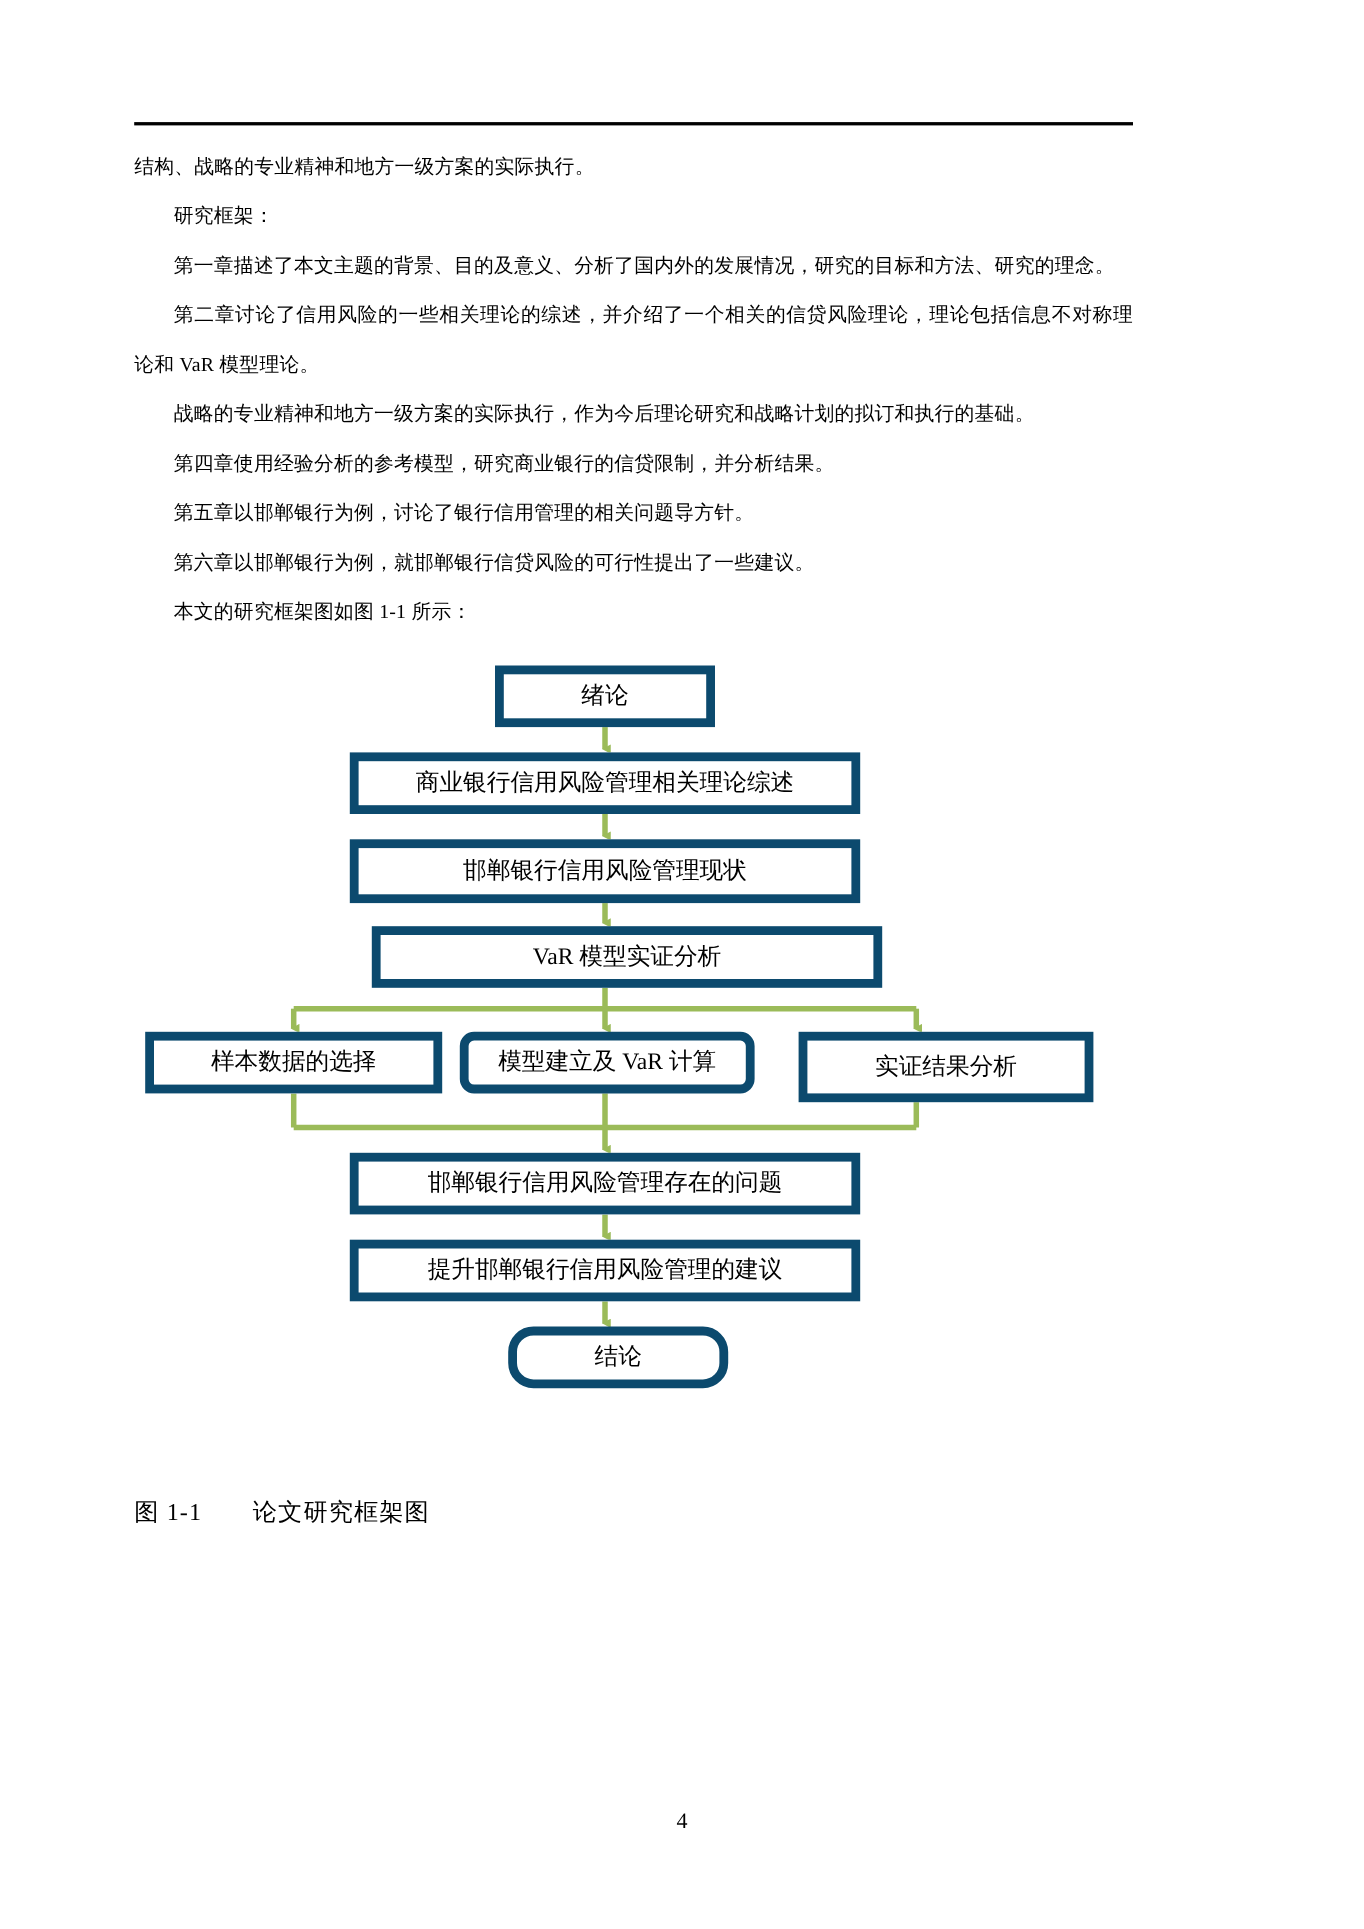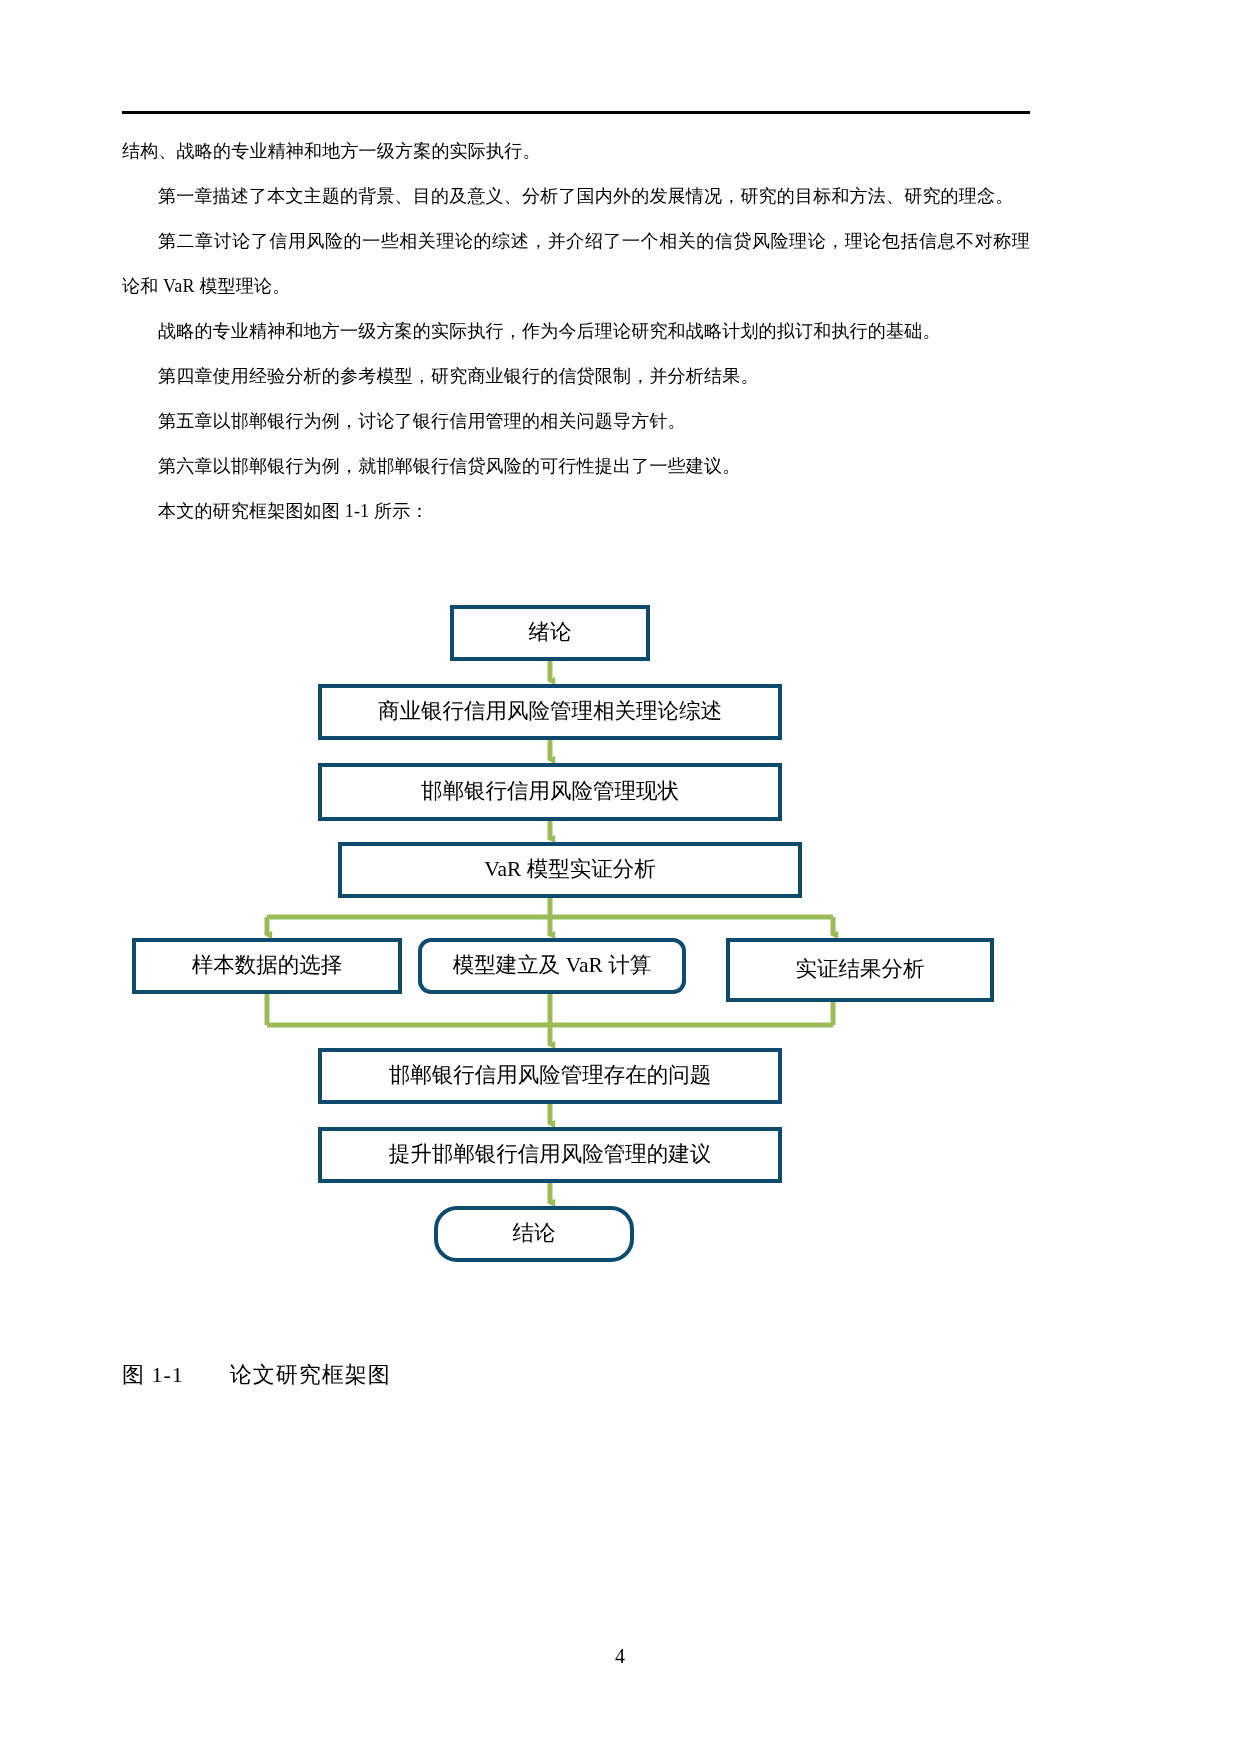"研究框架：" p.indent { html: none -> <p>研究框架：</p> }
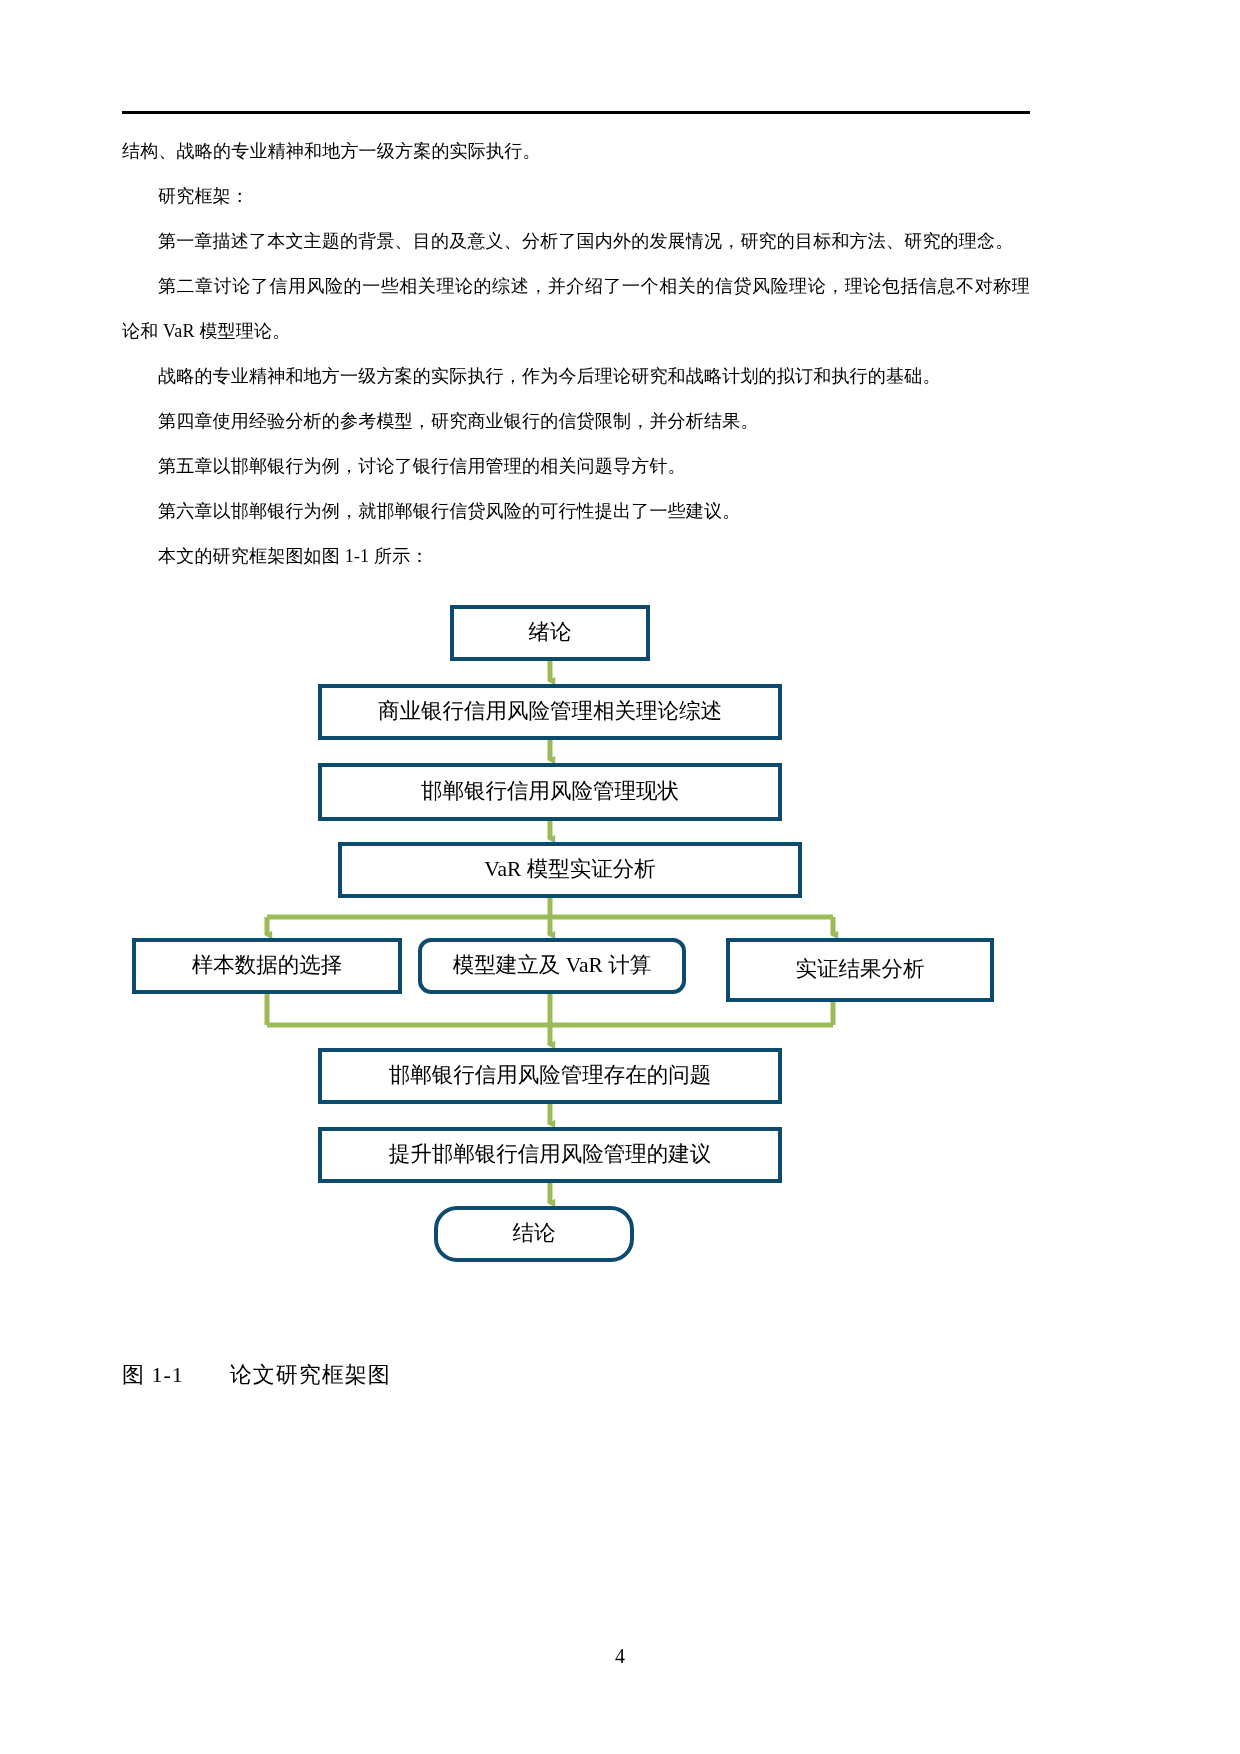"绪论" .node { border: 4px solid #0c4a6e -> 8px solid #0c4a6e }
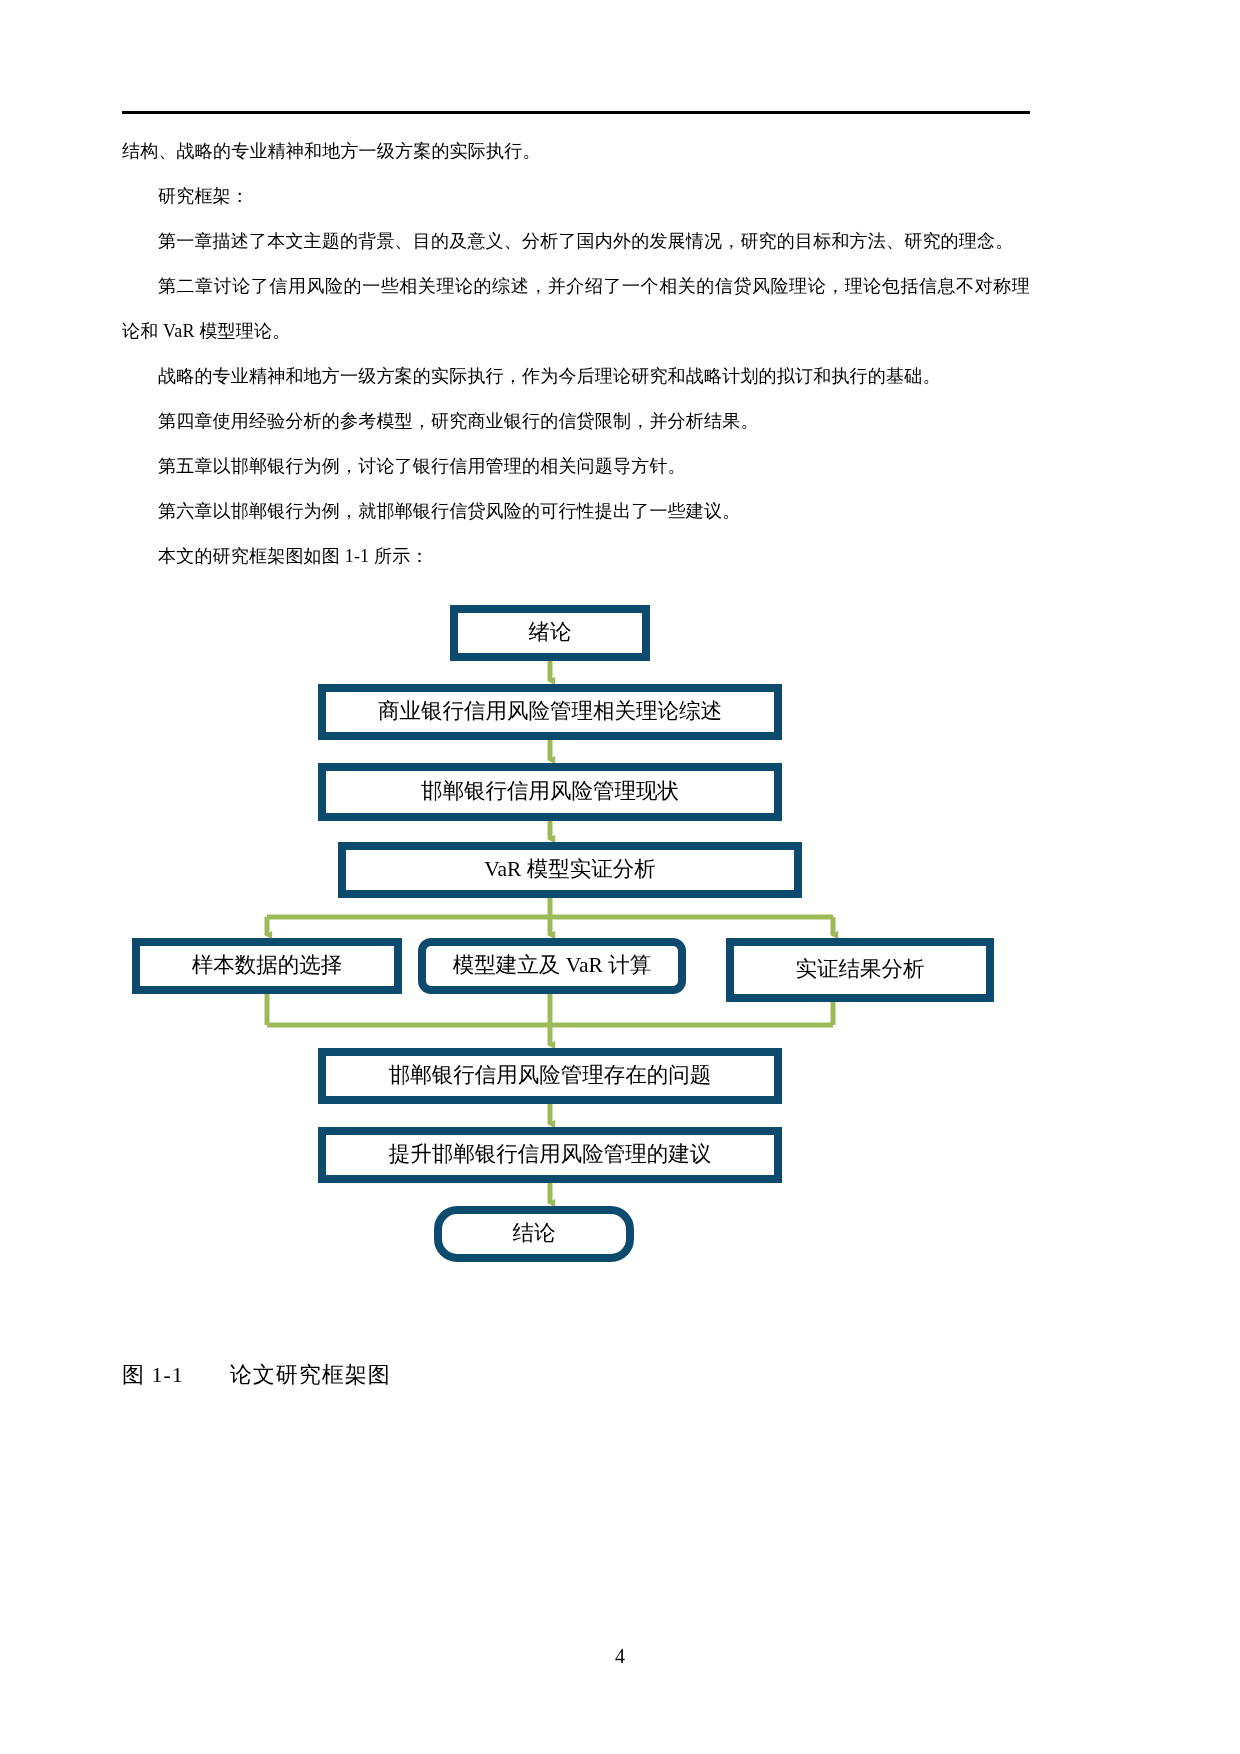"结论" div.node { left: 312px -> 340px }
